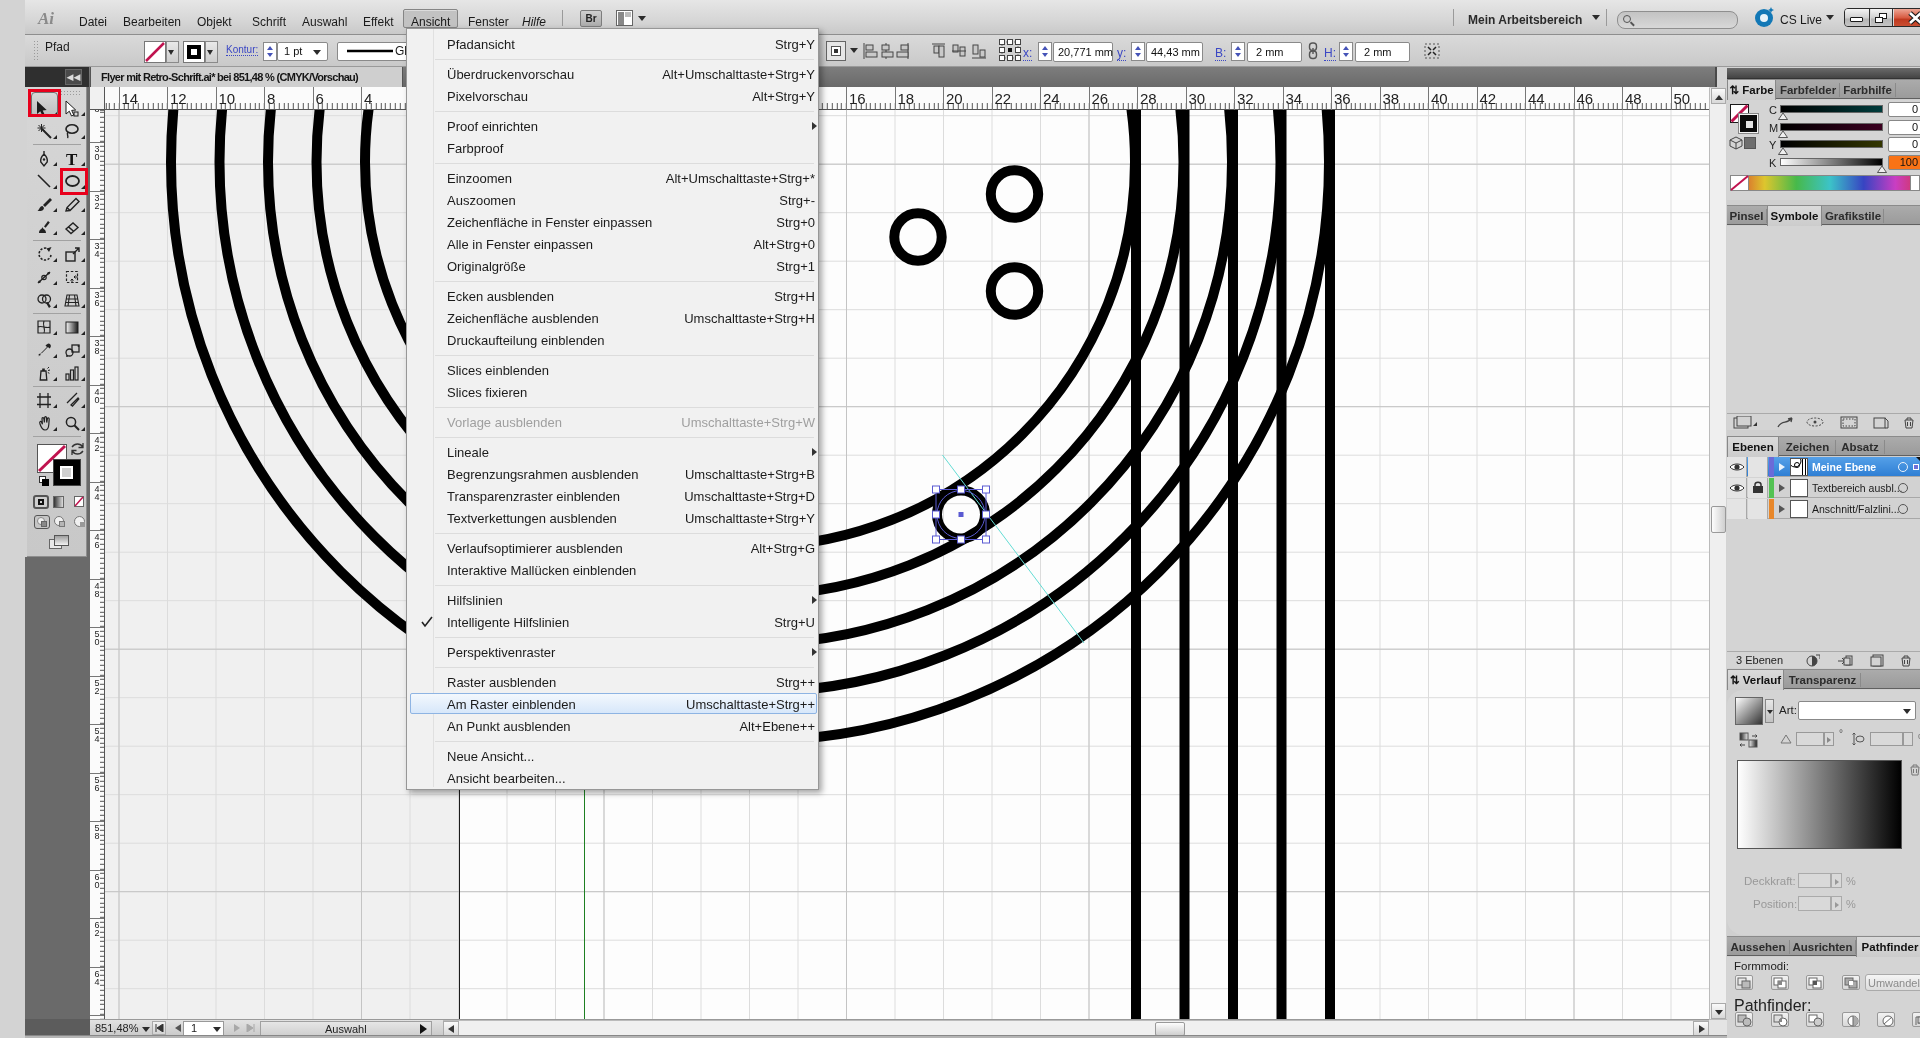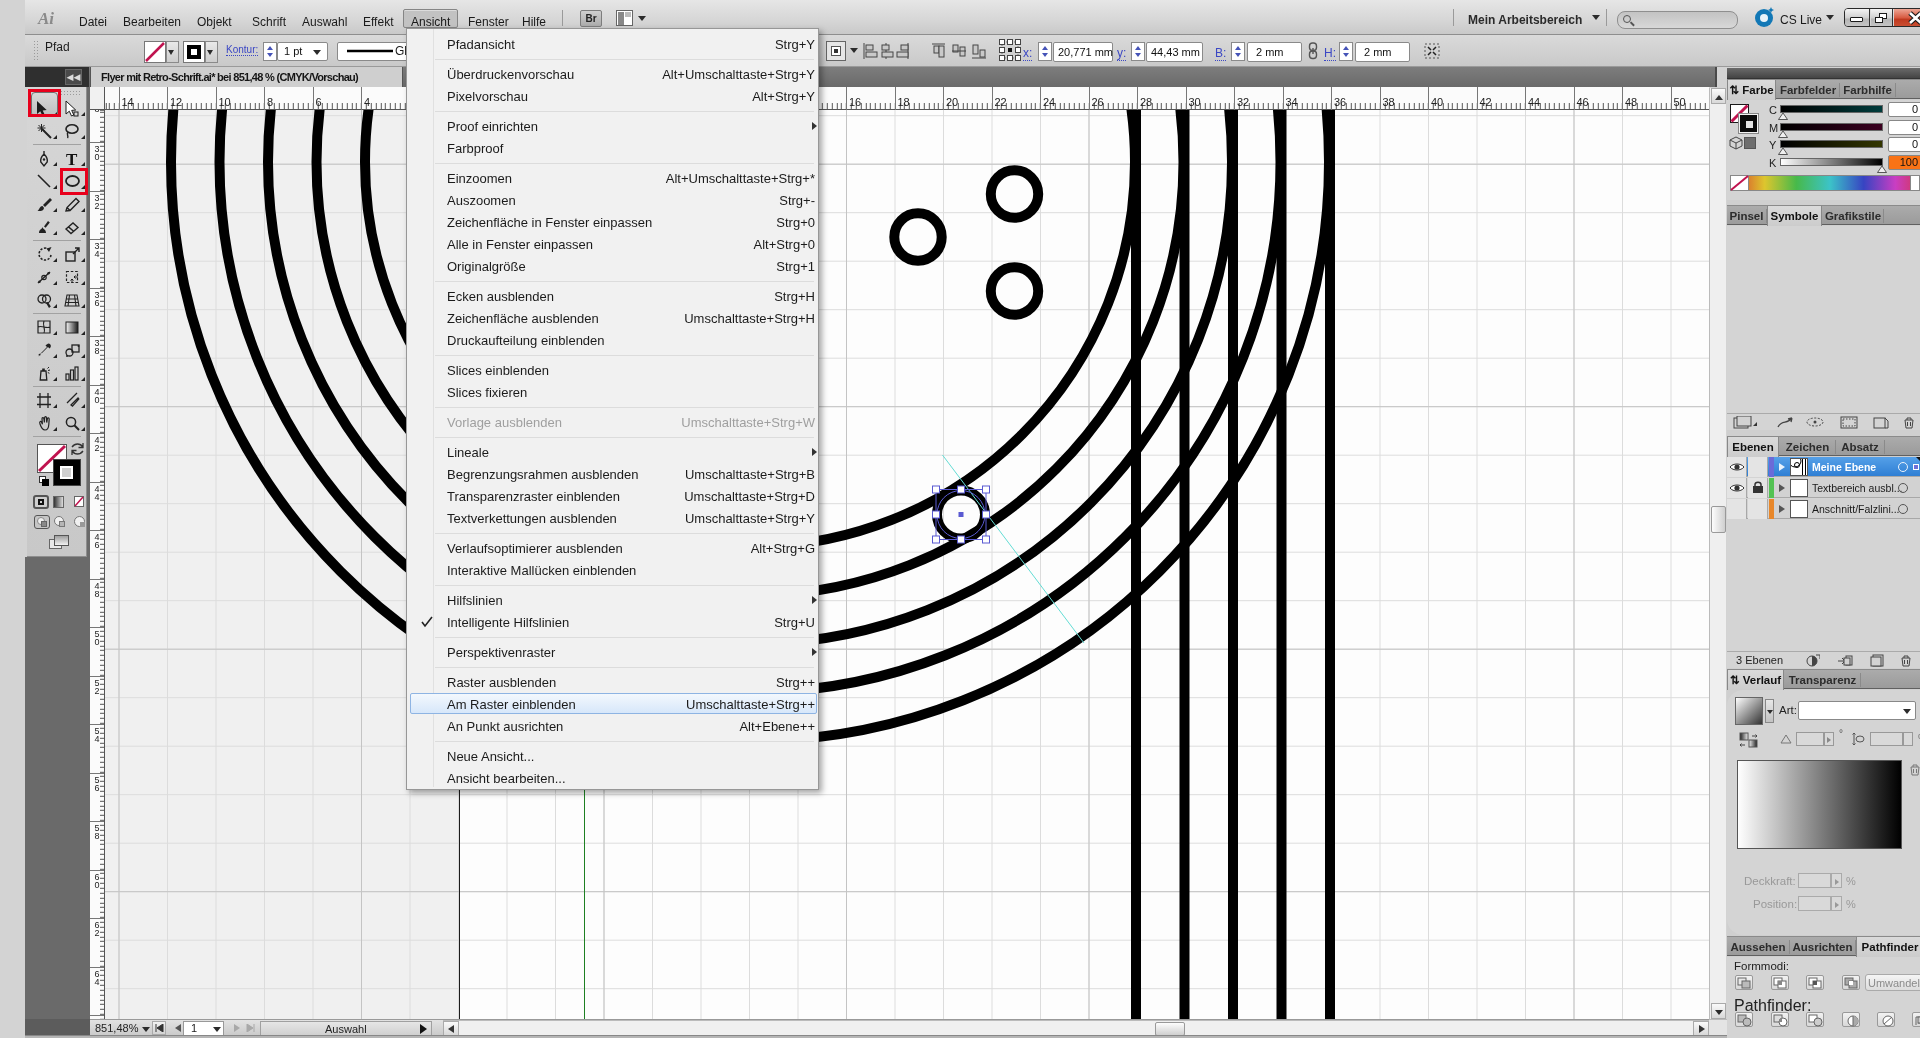"Hilfe" span.mitem { font-style: none -> italic }
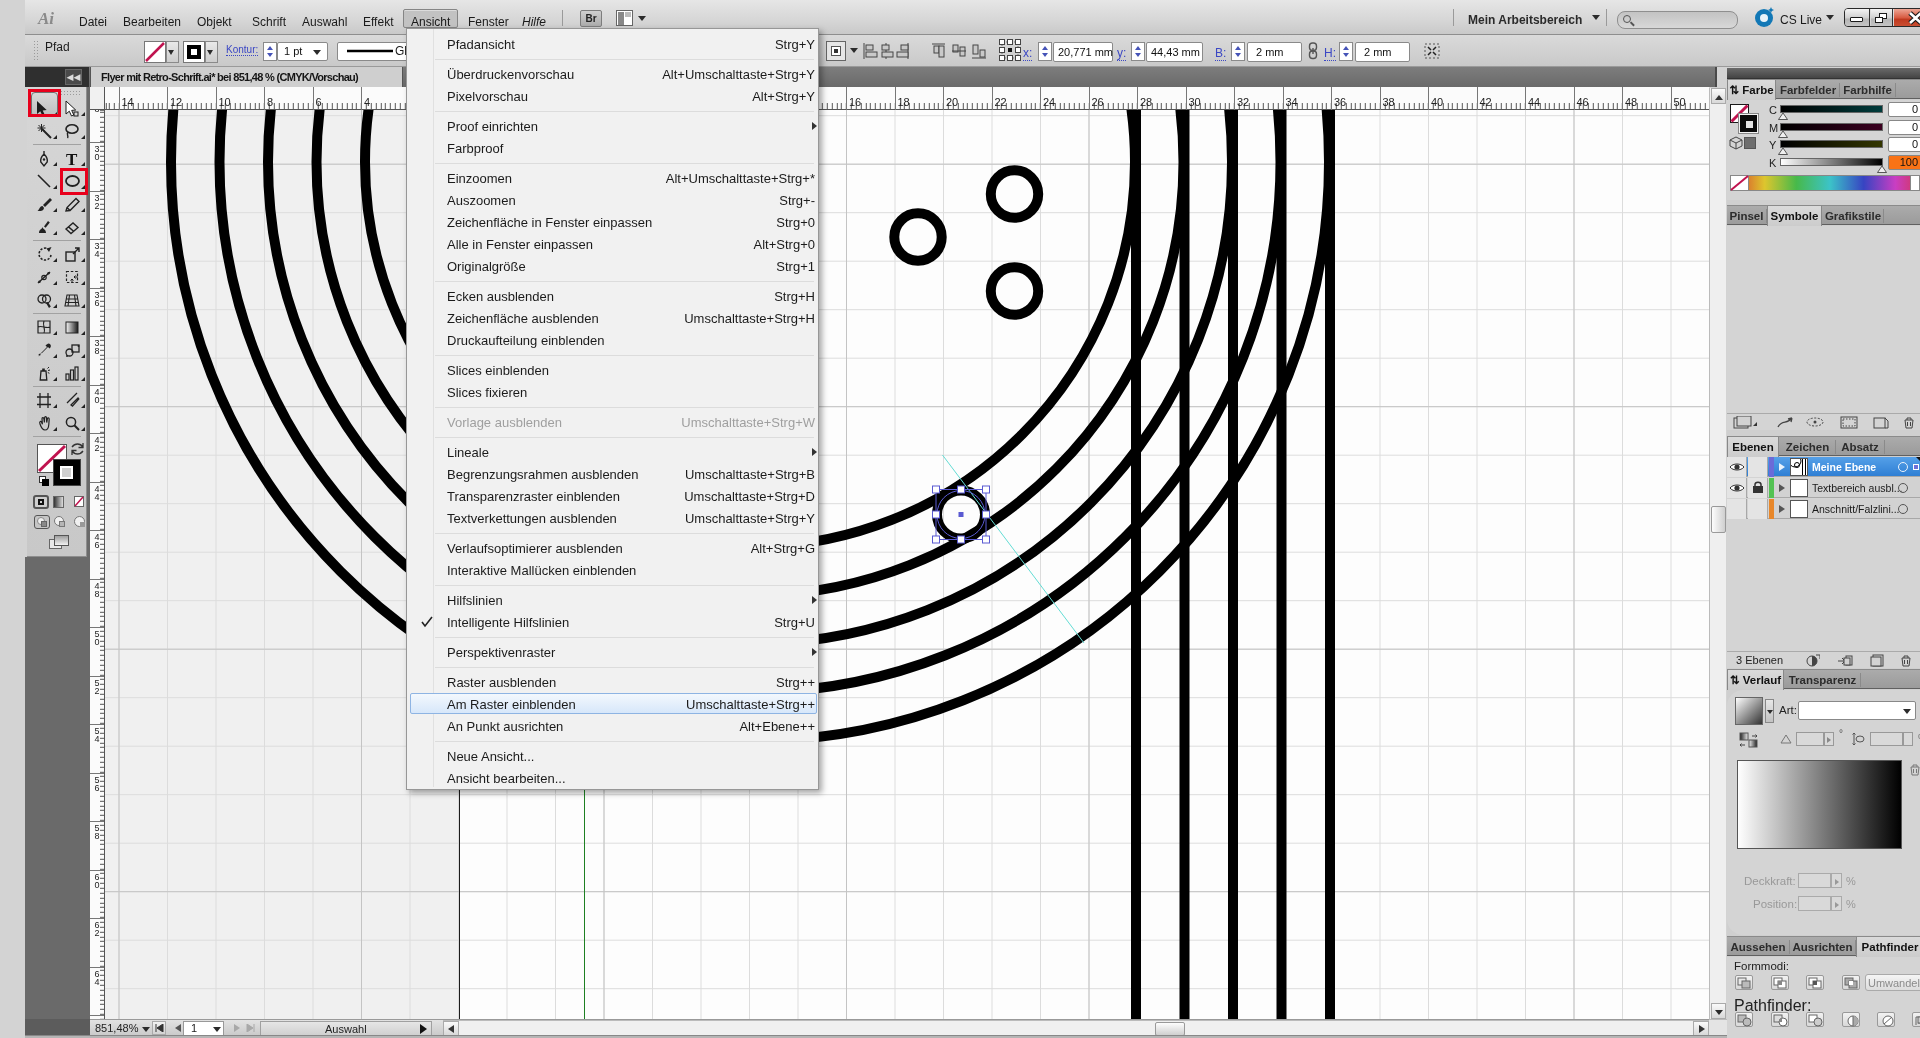"14" .rnum { font-size: 11px -> 15px; top: 9px -> 3px }
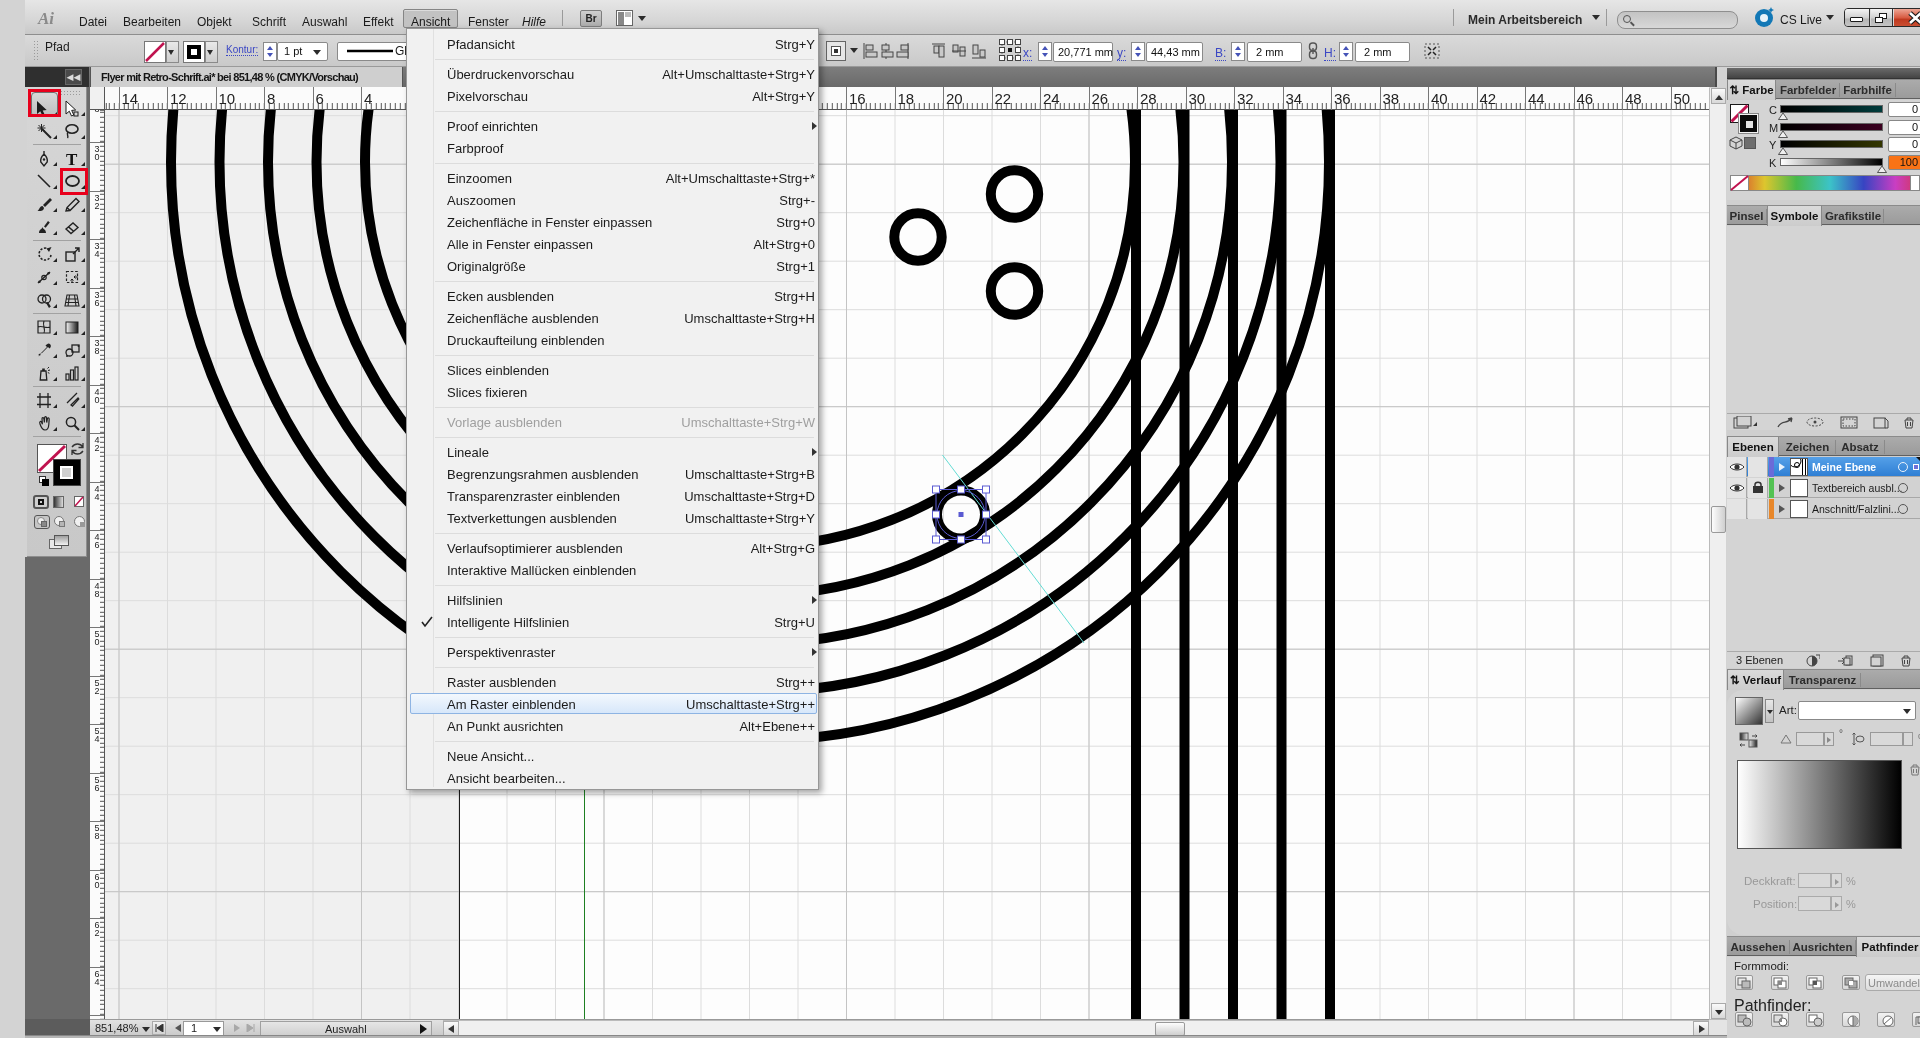"An Punkt ausrichten" span.lab { text: ausrichten -> ausblenden }
